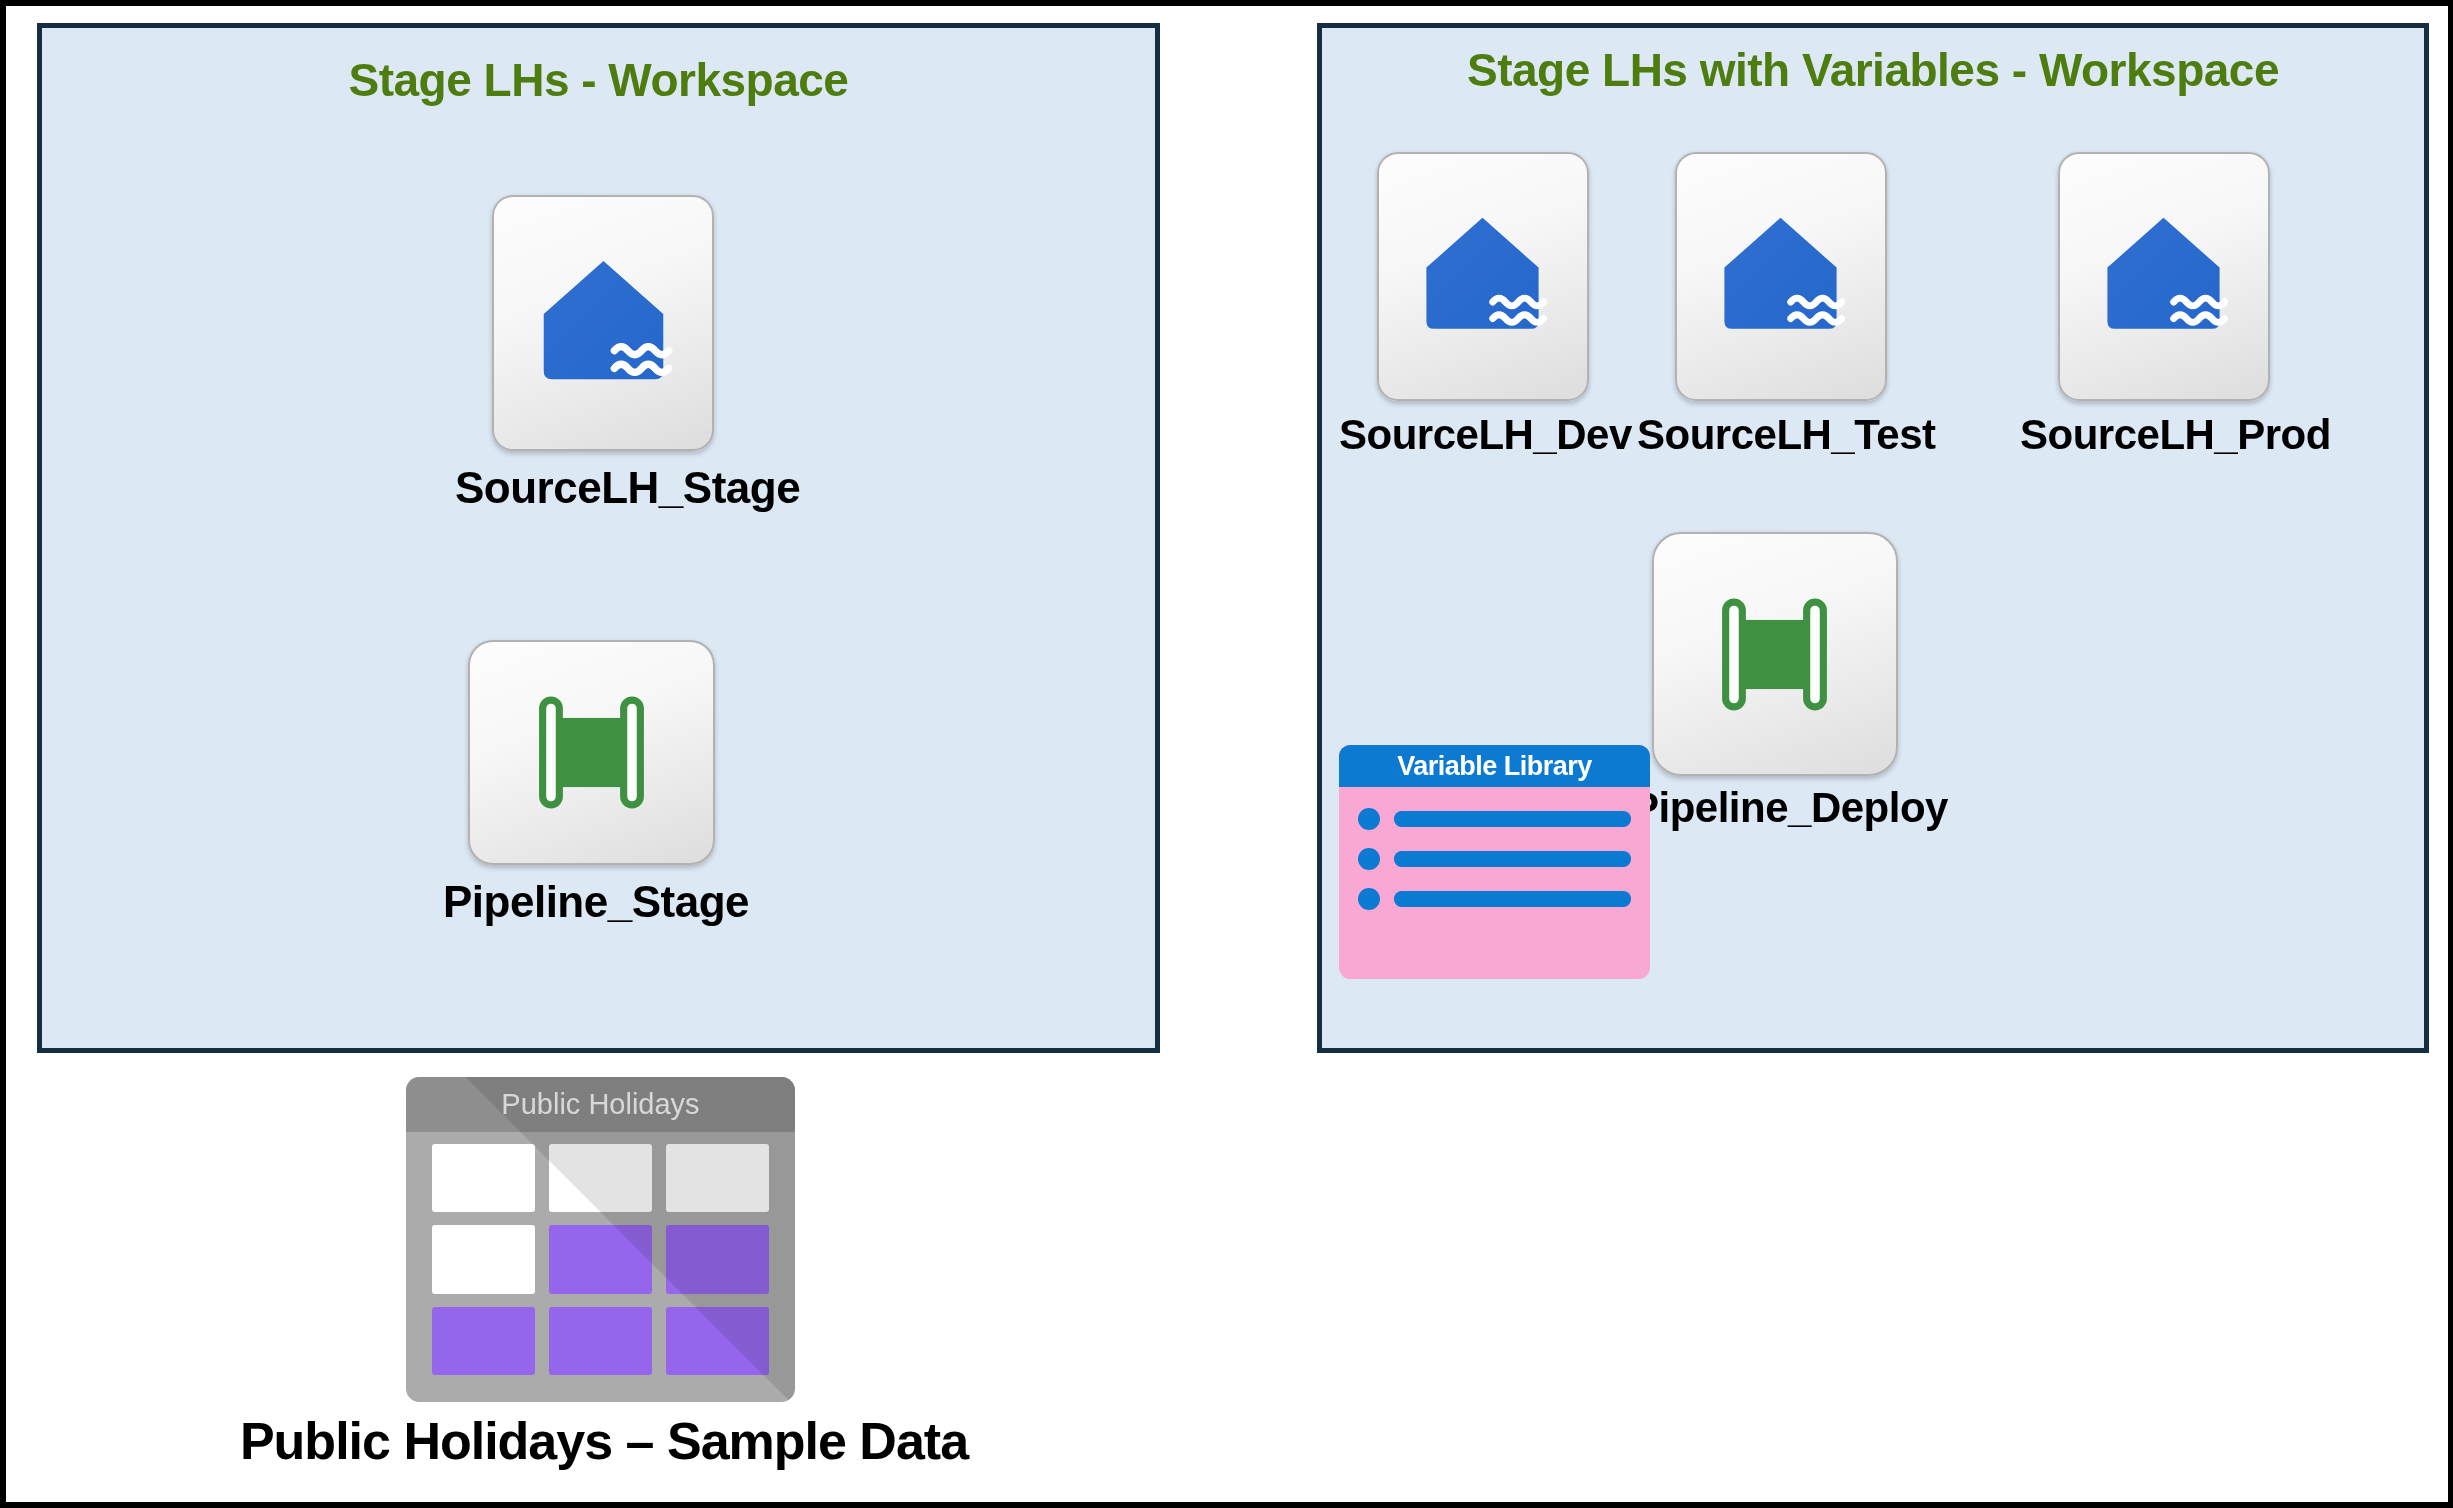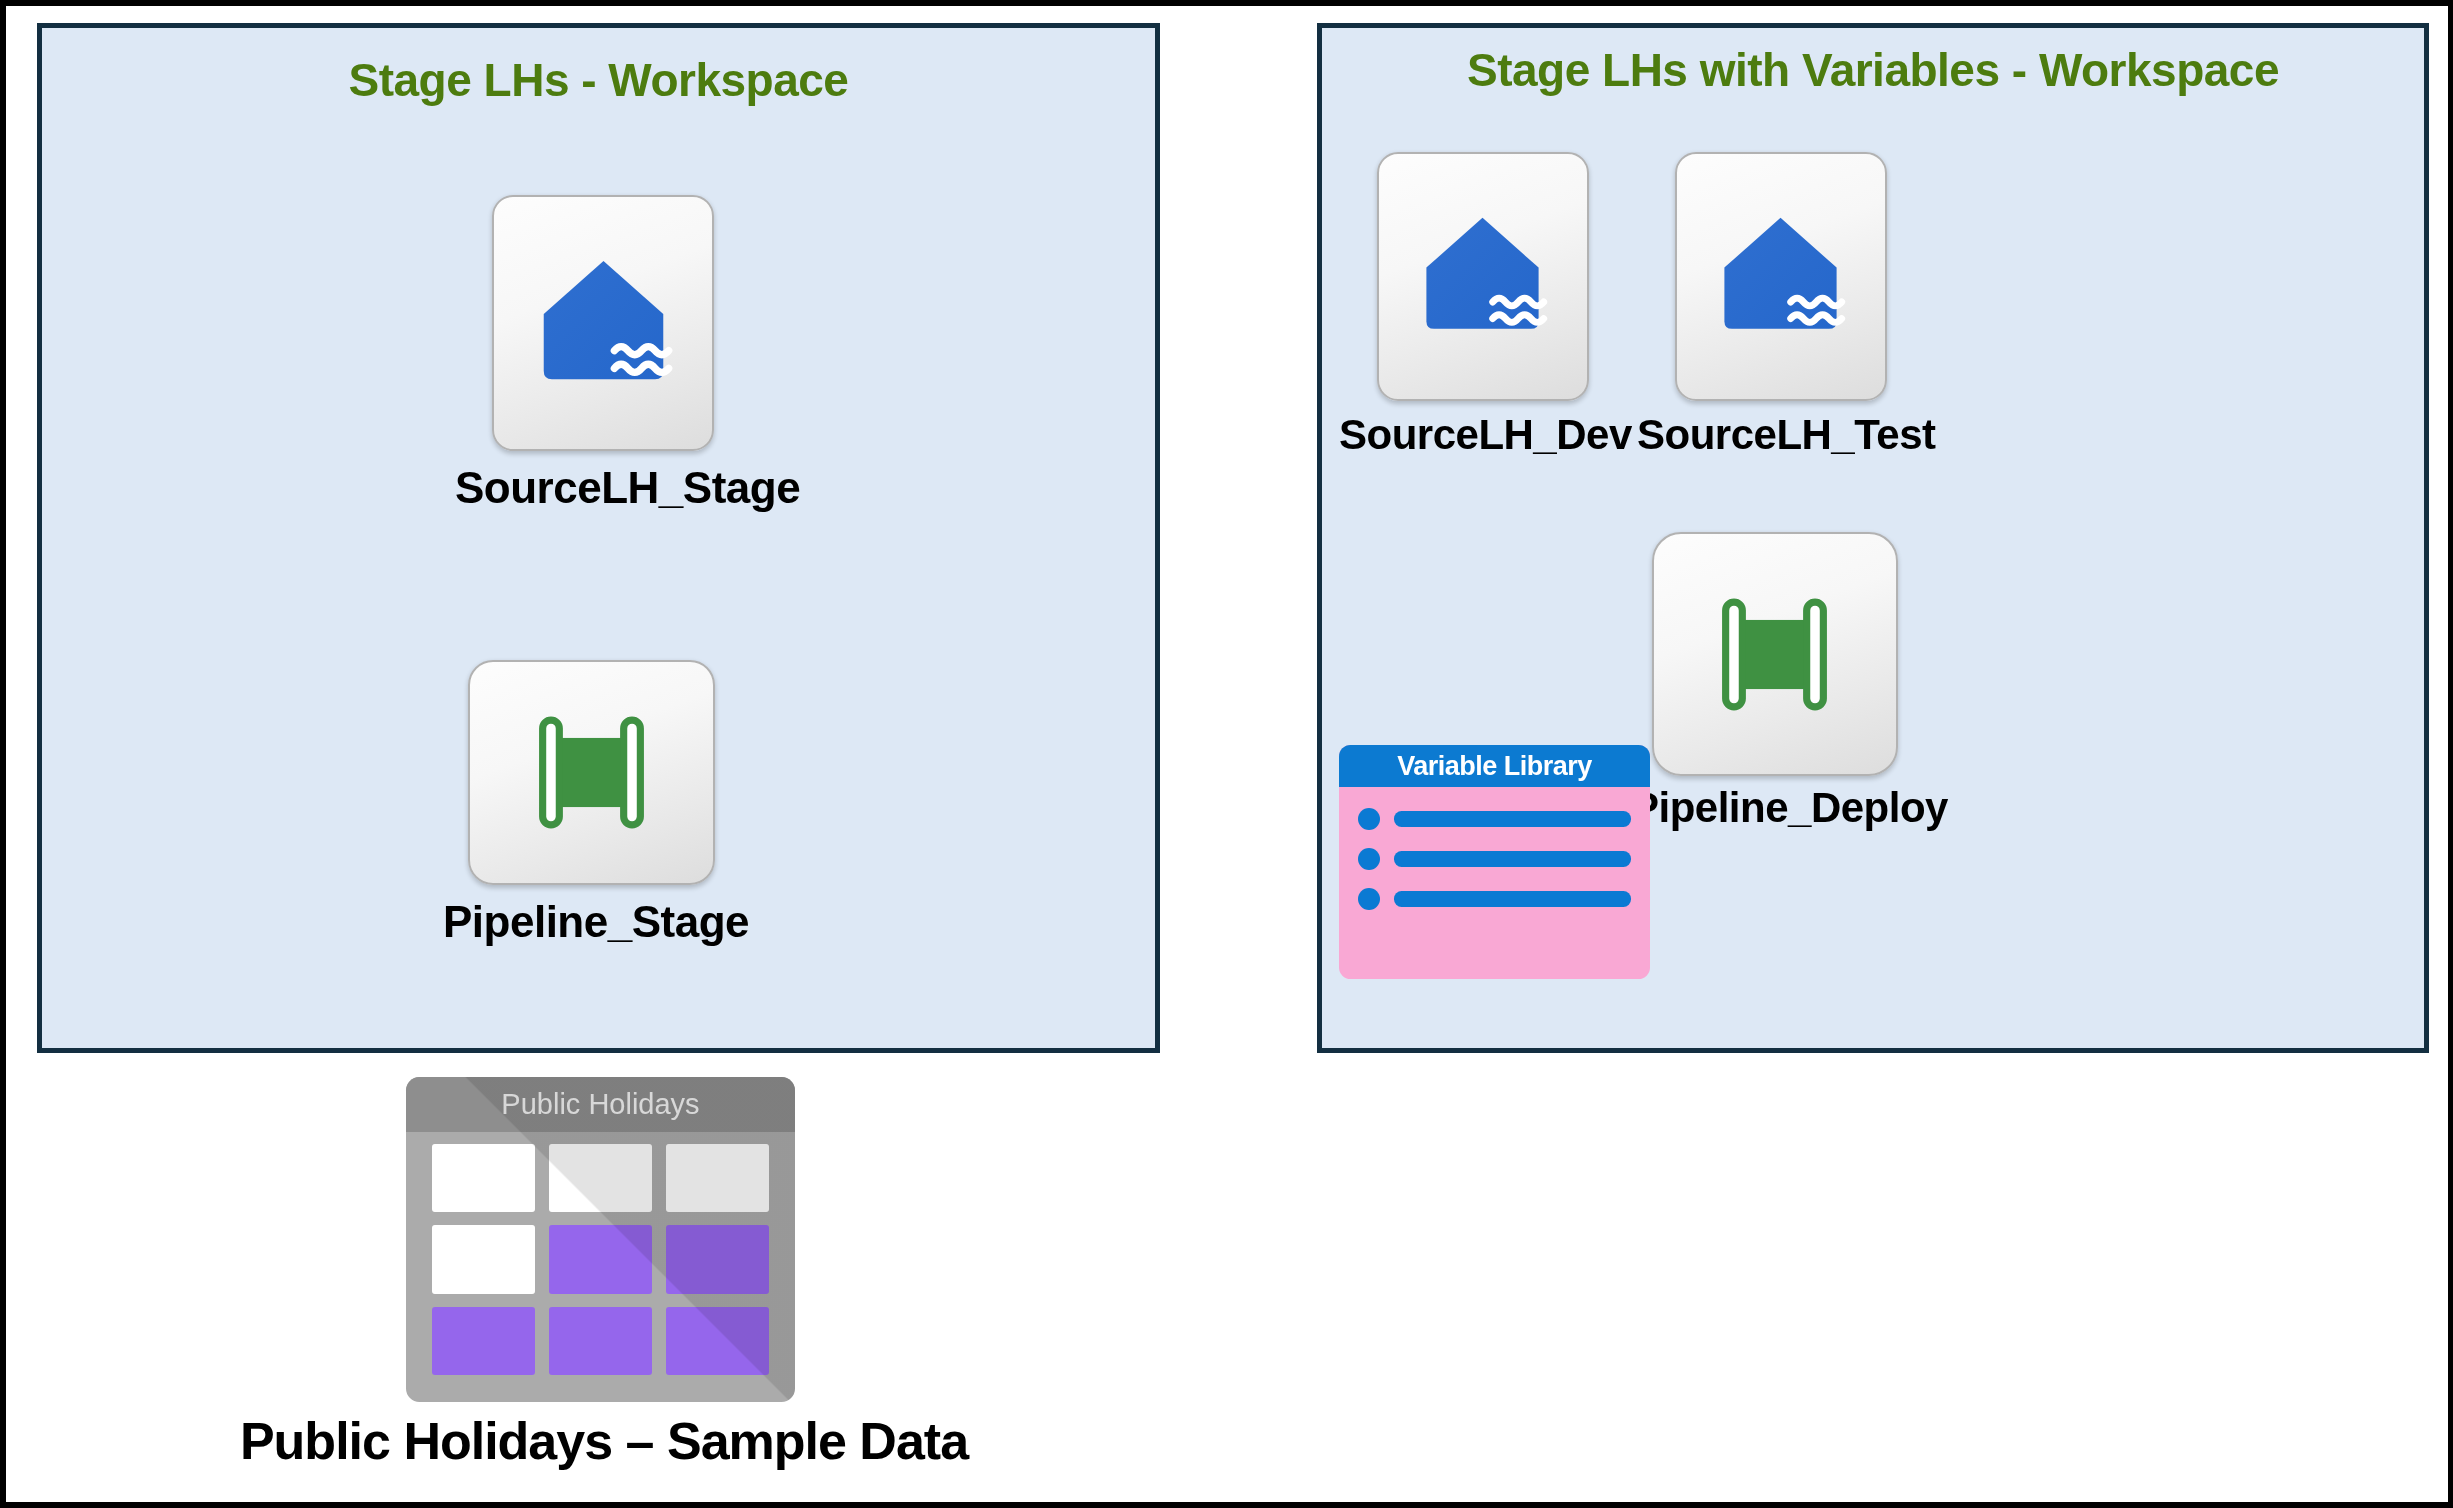"SourceLH_Prod" div.item { html: none -> <div> <div> <svg> <path></path> <g> <path></path> <path></path> </g> </svg> </div> <div>SourceLH_Prod</div> </div> }
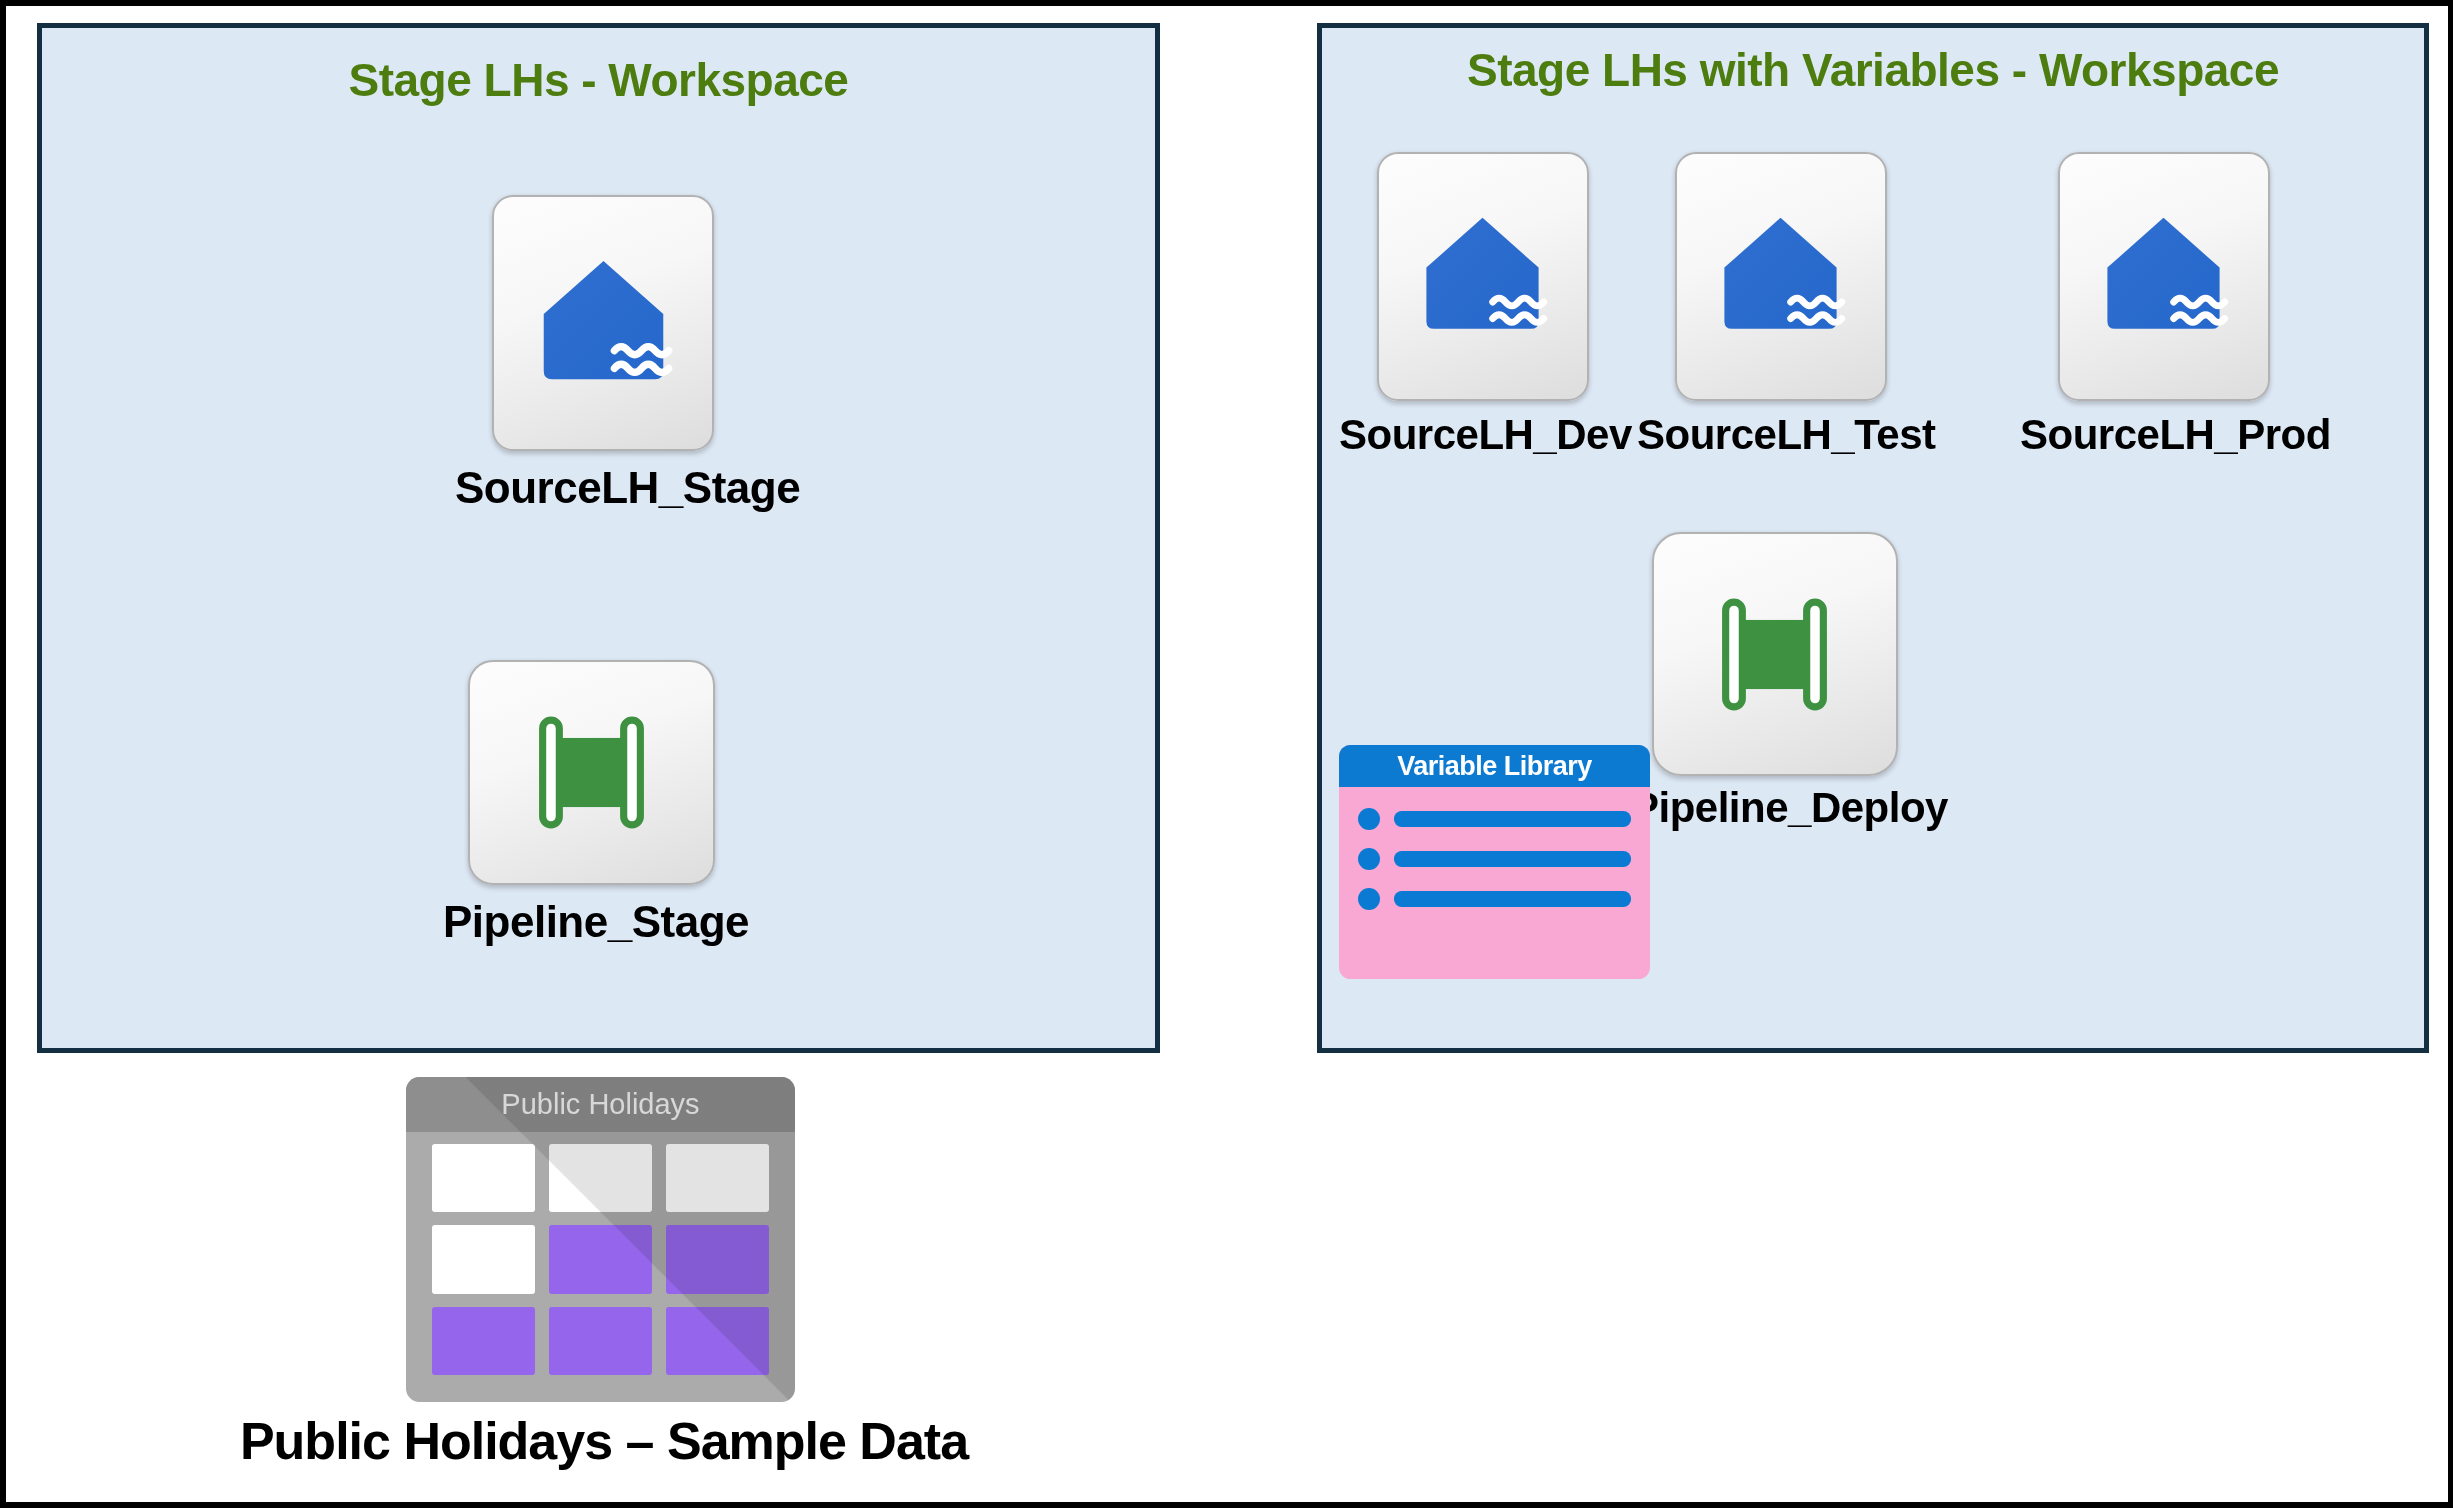"Pipeline_Stage" div.item { margin-top: 20px -> none }
